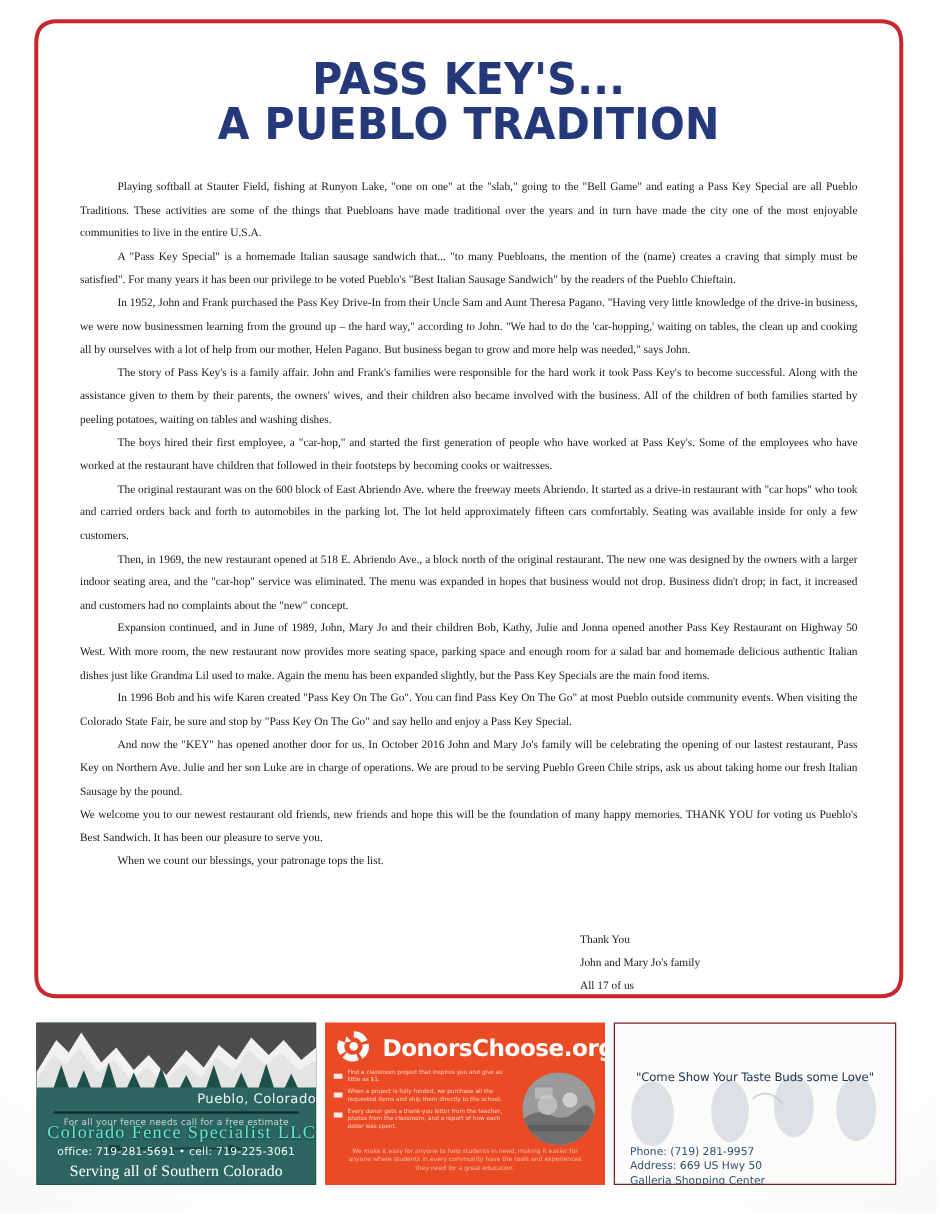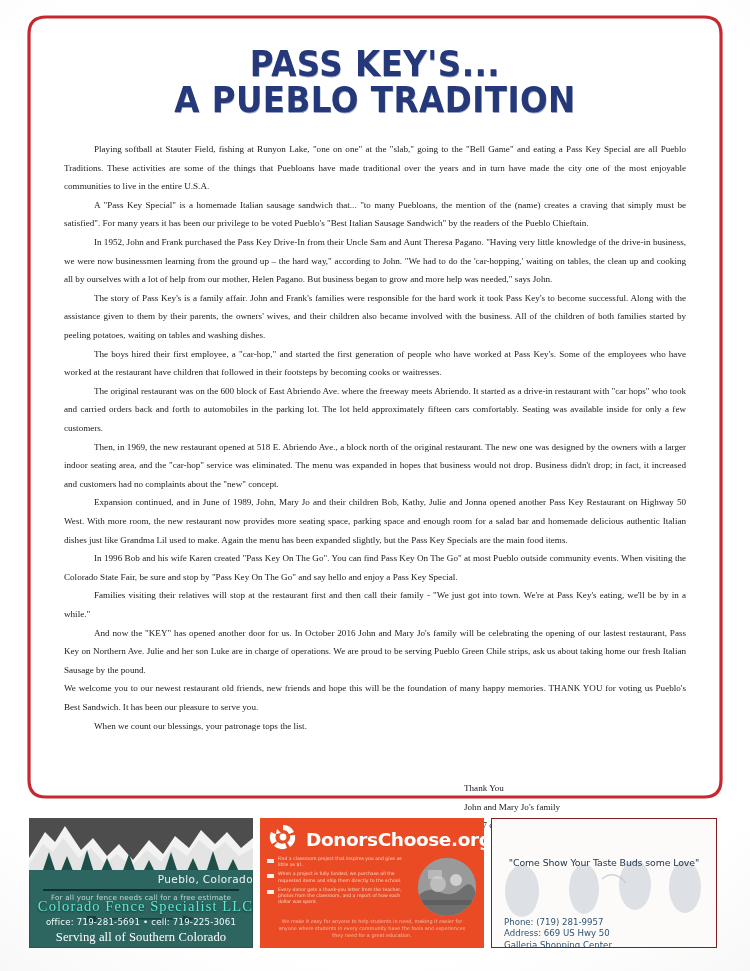"Families visiting their relatives will" p { html: <p>Families visiting their relatives will stop at the restaurant first and then call their family - "We just got into town. We're at Pass Key's eating, we'll be by in a while."</p> -> none }
